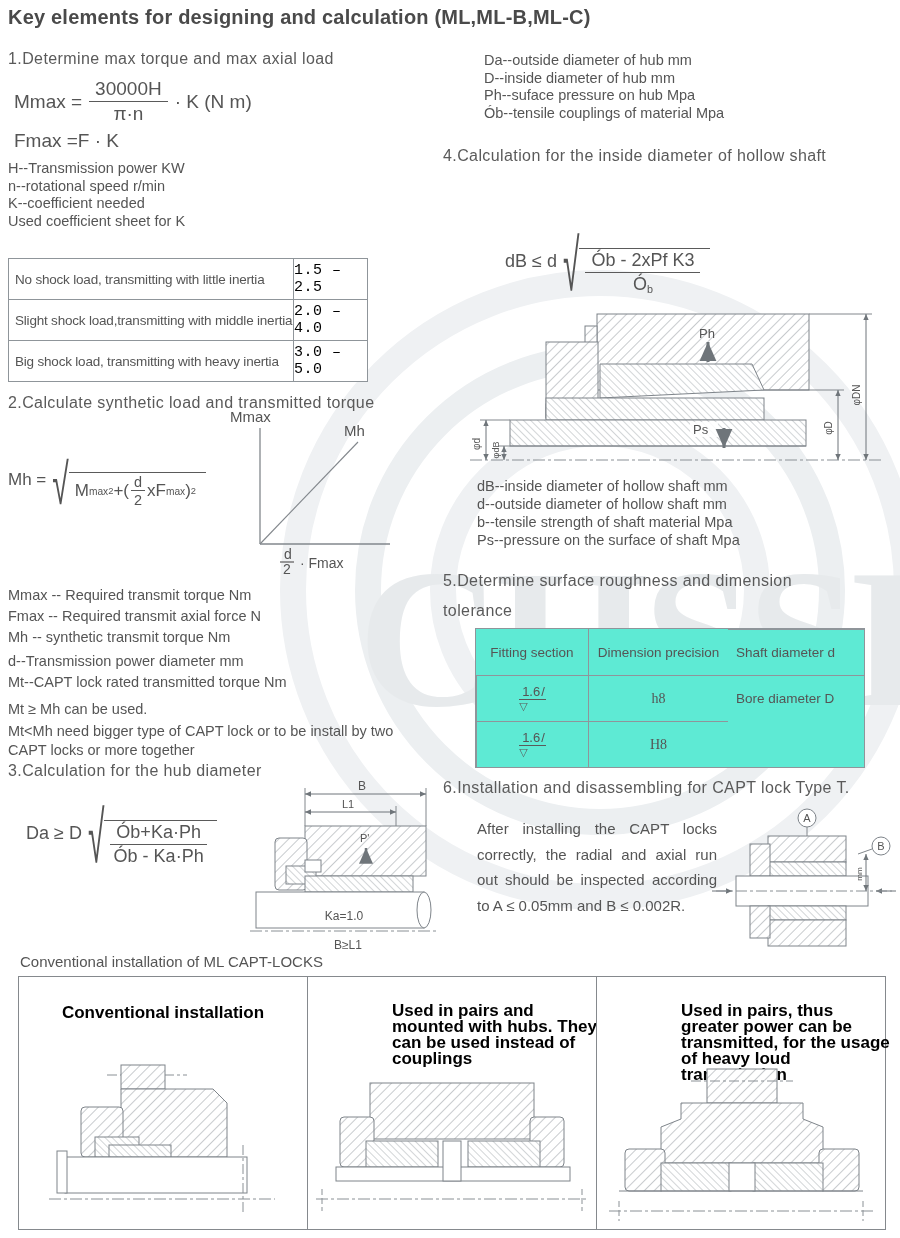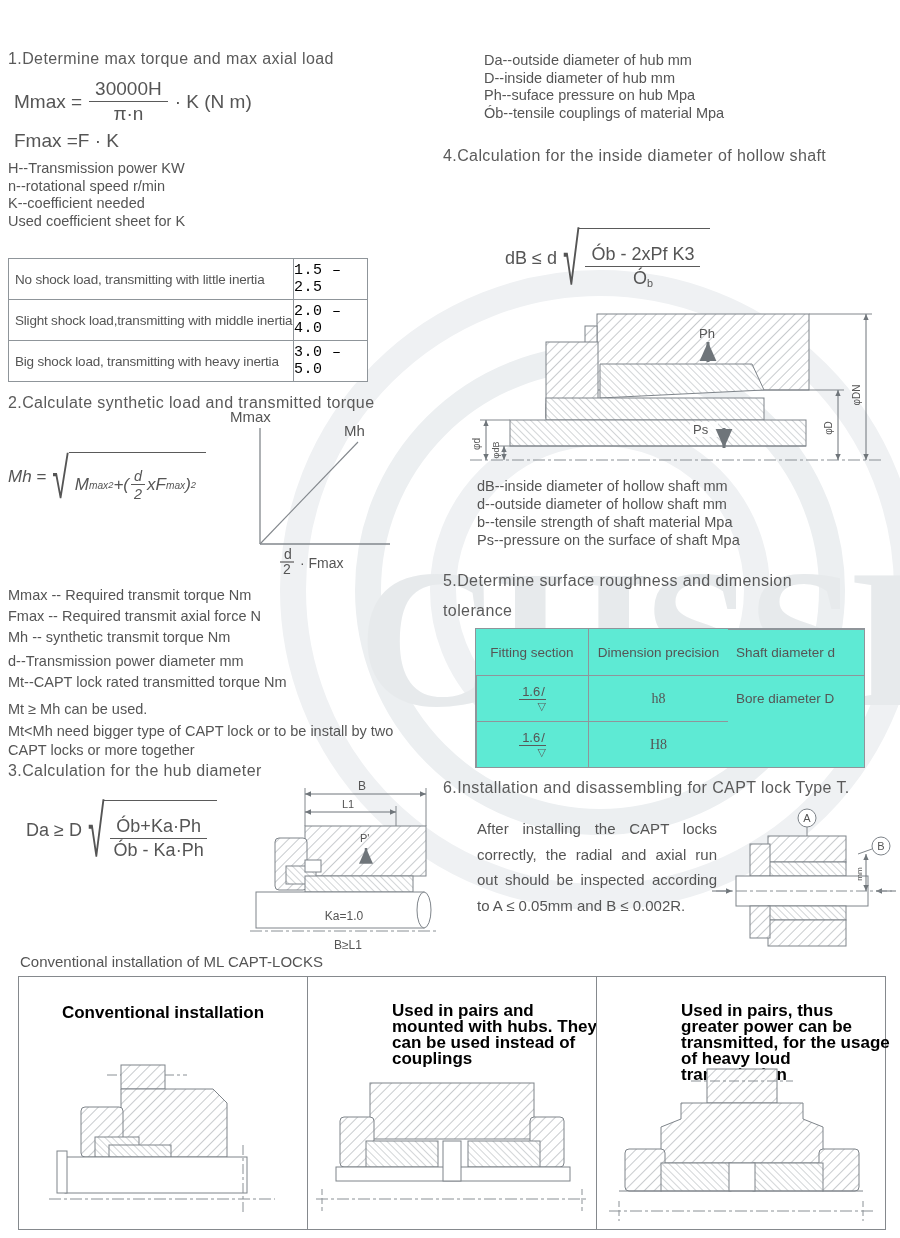"Key elements for designing and" div.abs { html: none -> <div>Key elements for designing and calculation (ML,ML-B,ML-C)</div> }
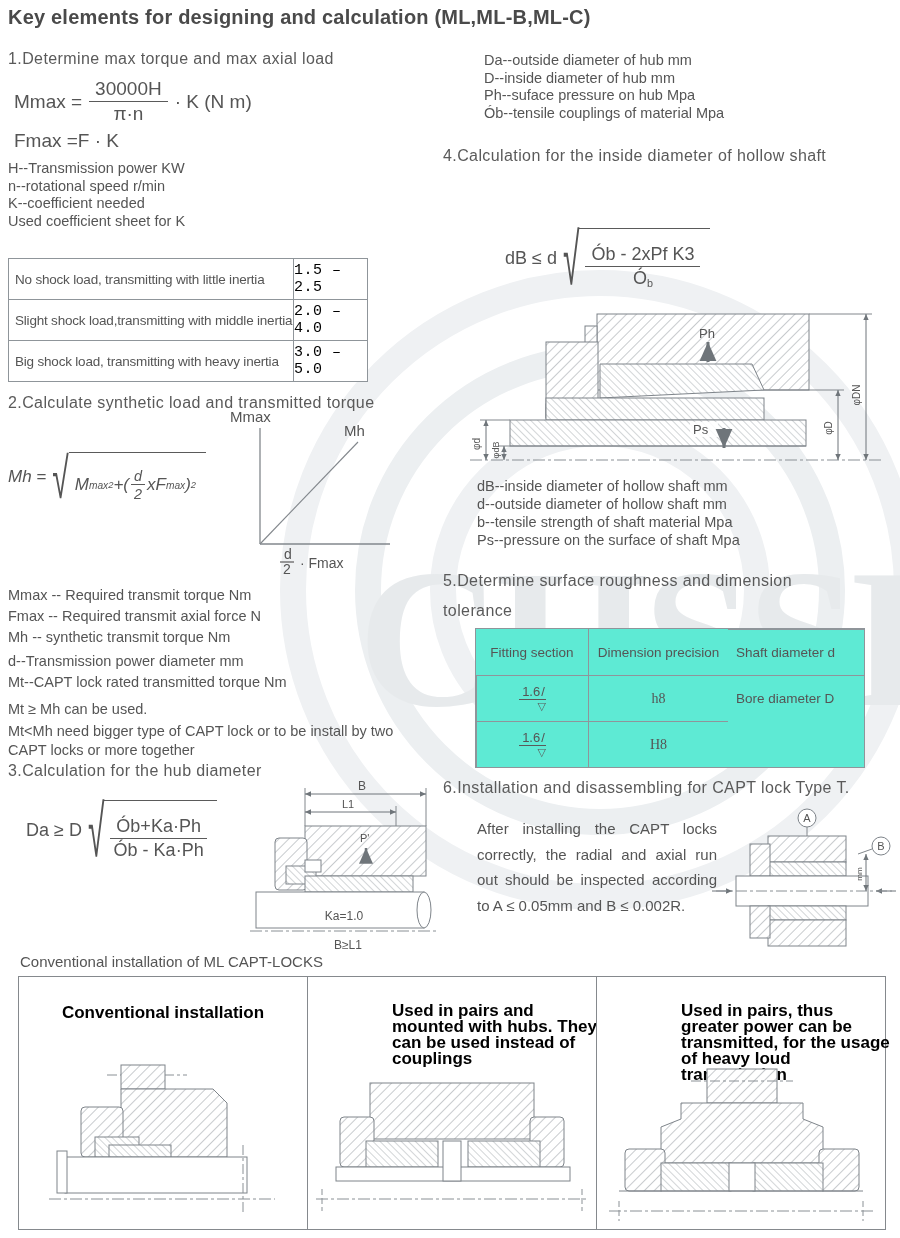"Ób - 2xPf K3" .rad .body { margin-top: none -> 20px; padding: 15px 10px 0 6px -> 1px 10px 0 6px }
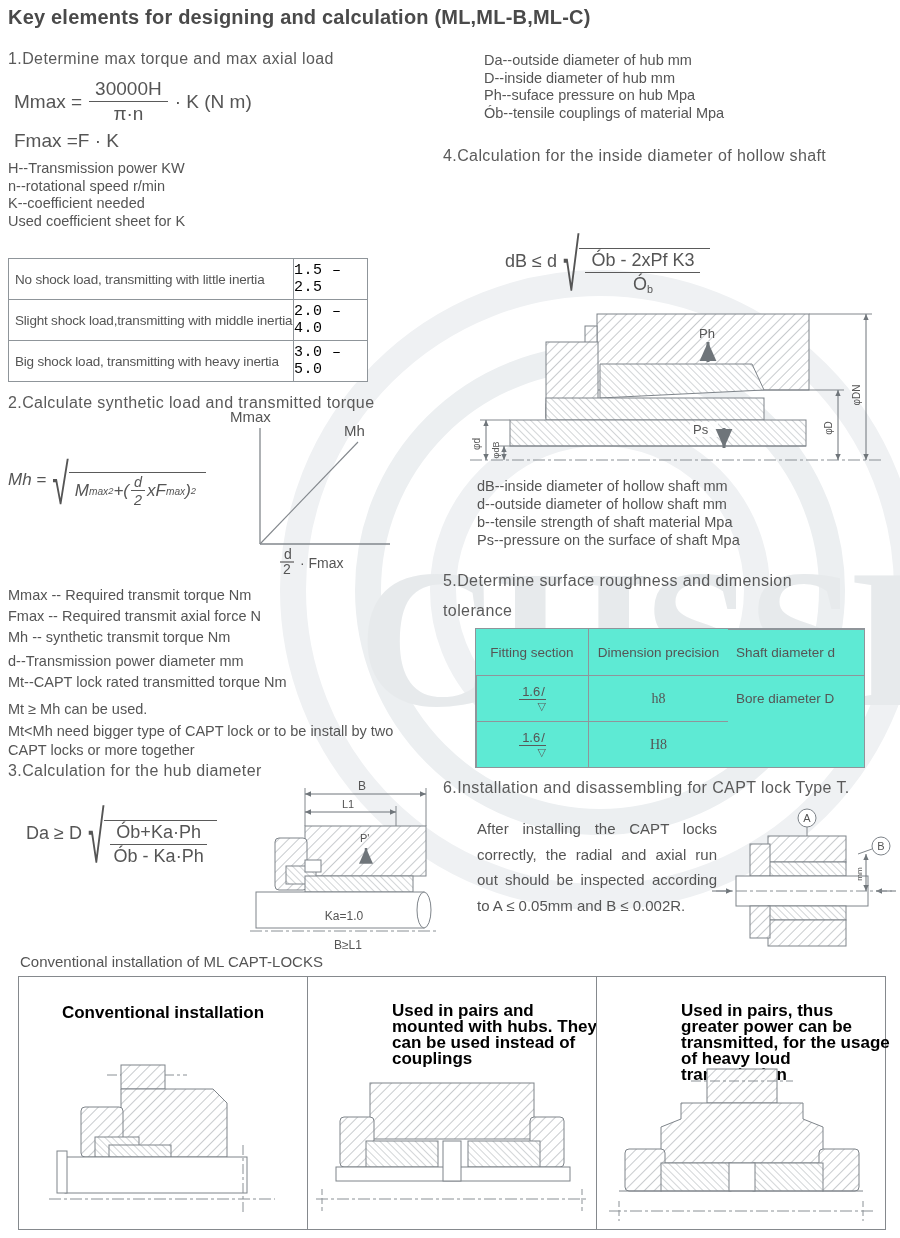"Mh =" div.abs { font-style: italic -> none }
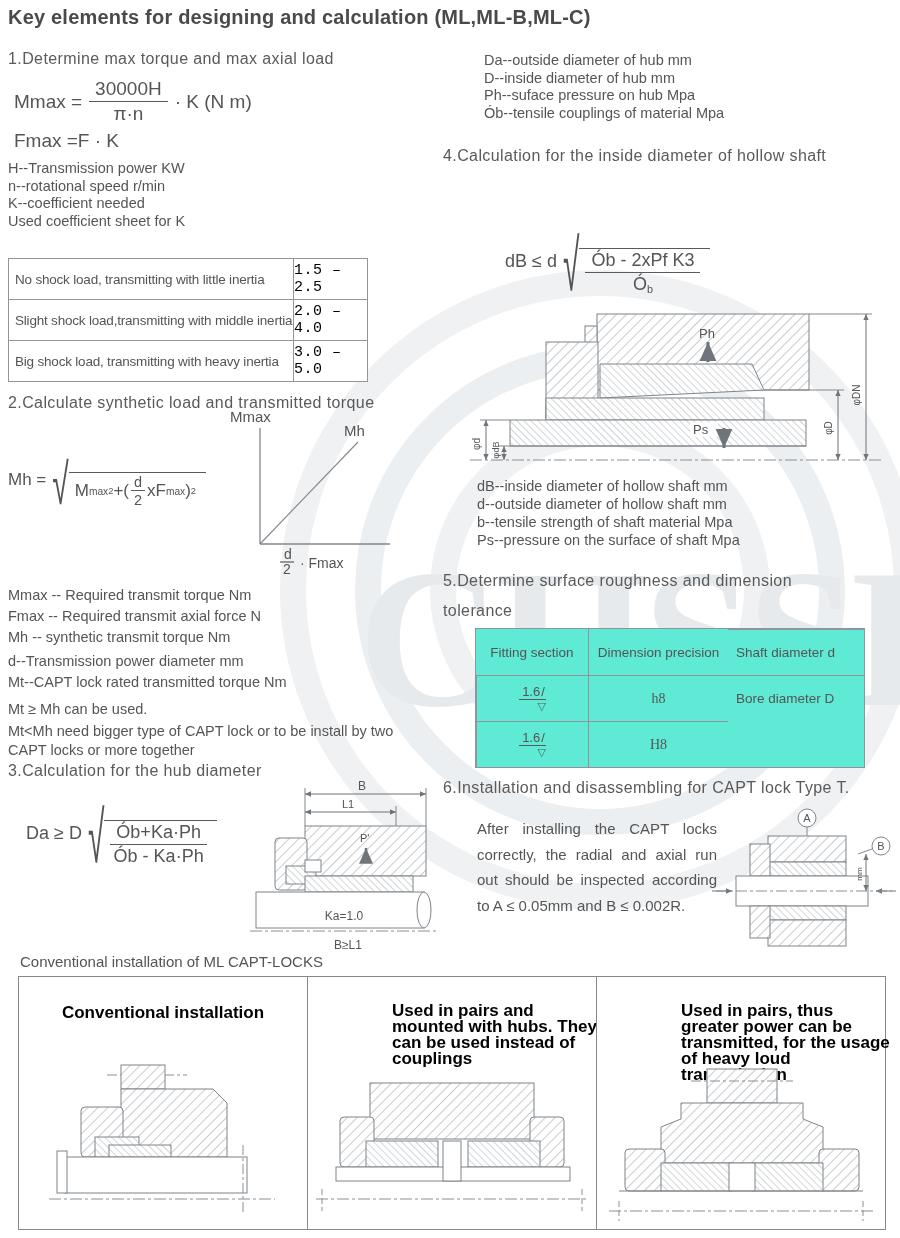"1.6" .rough { align-items: flex-end -> flex-start }
